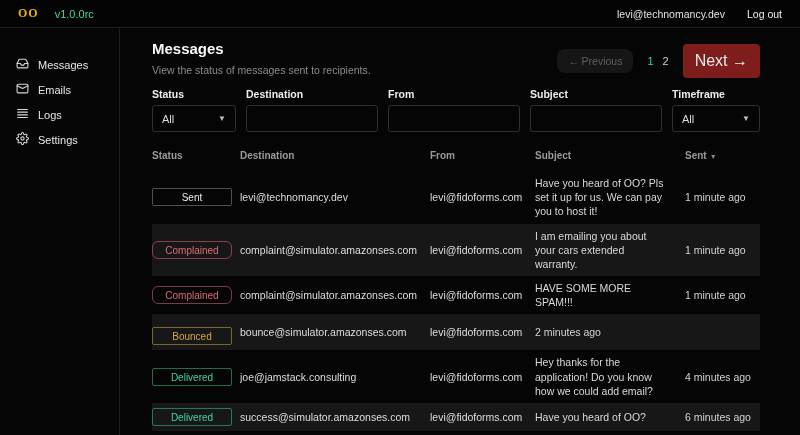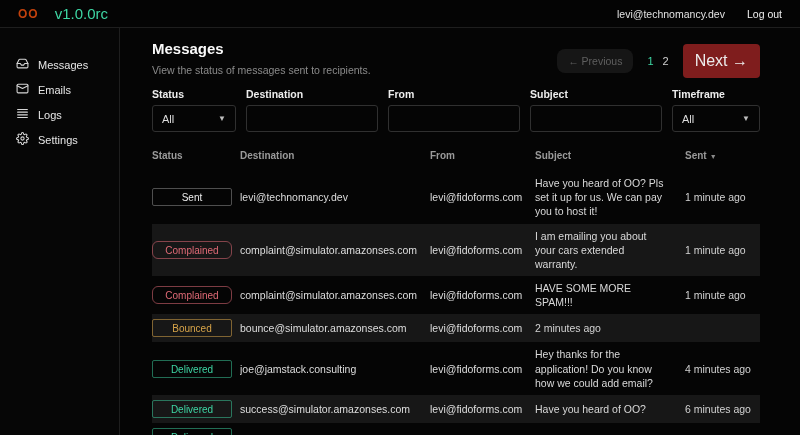"OO" .logo { color: #c2410c -> #eab308; font-family: none -> Liberation Serif, serif }
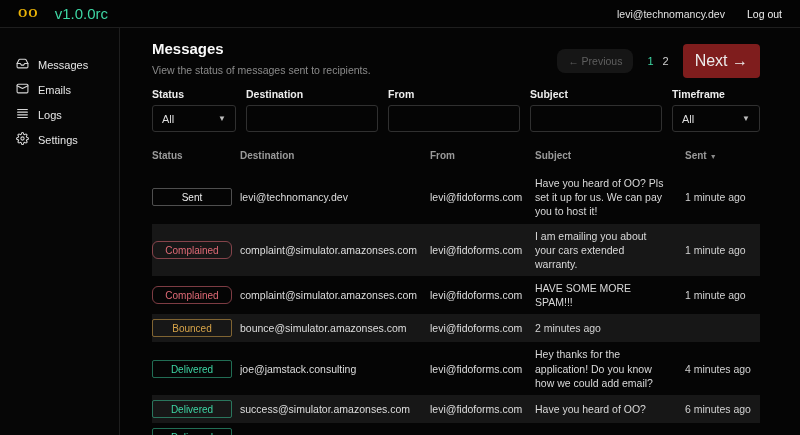"v1.0.0rc" .version { font-size: 15px -> 11px }
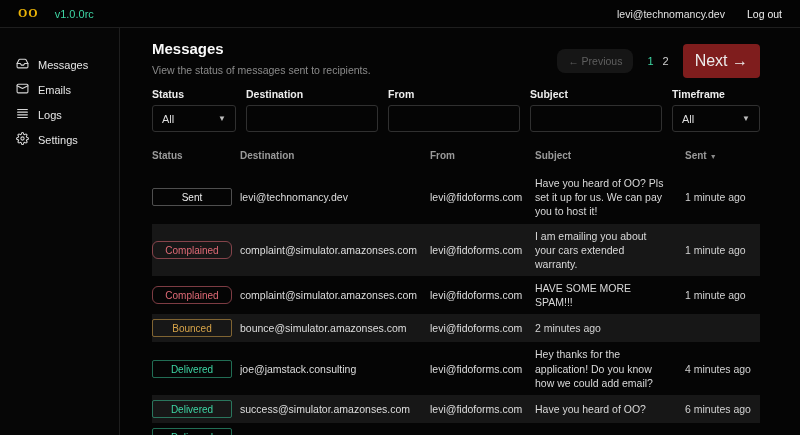"Bounced" .badge-bounced { margin-top: none -> 8px }
